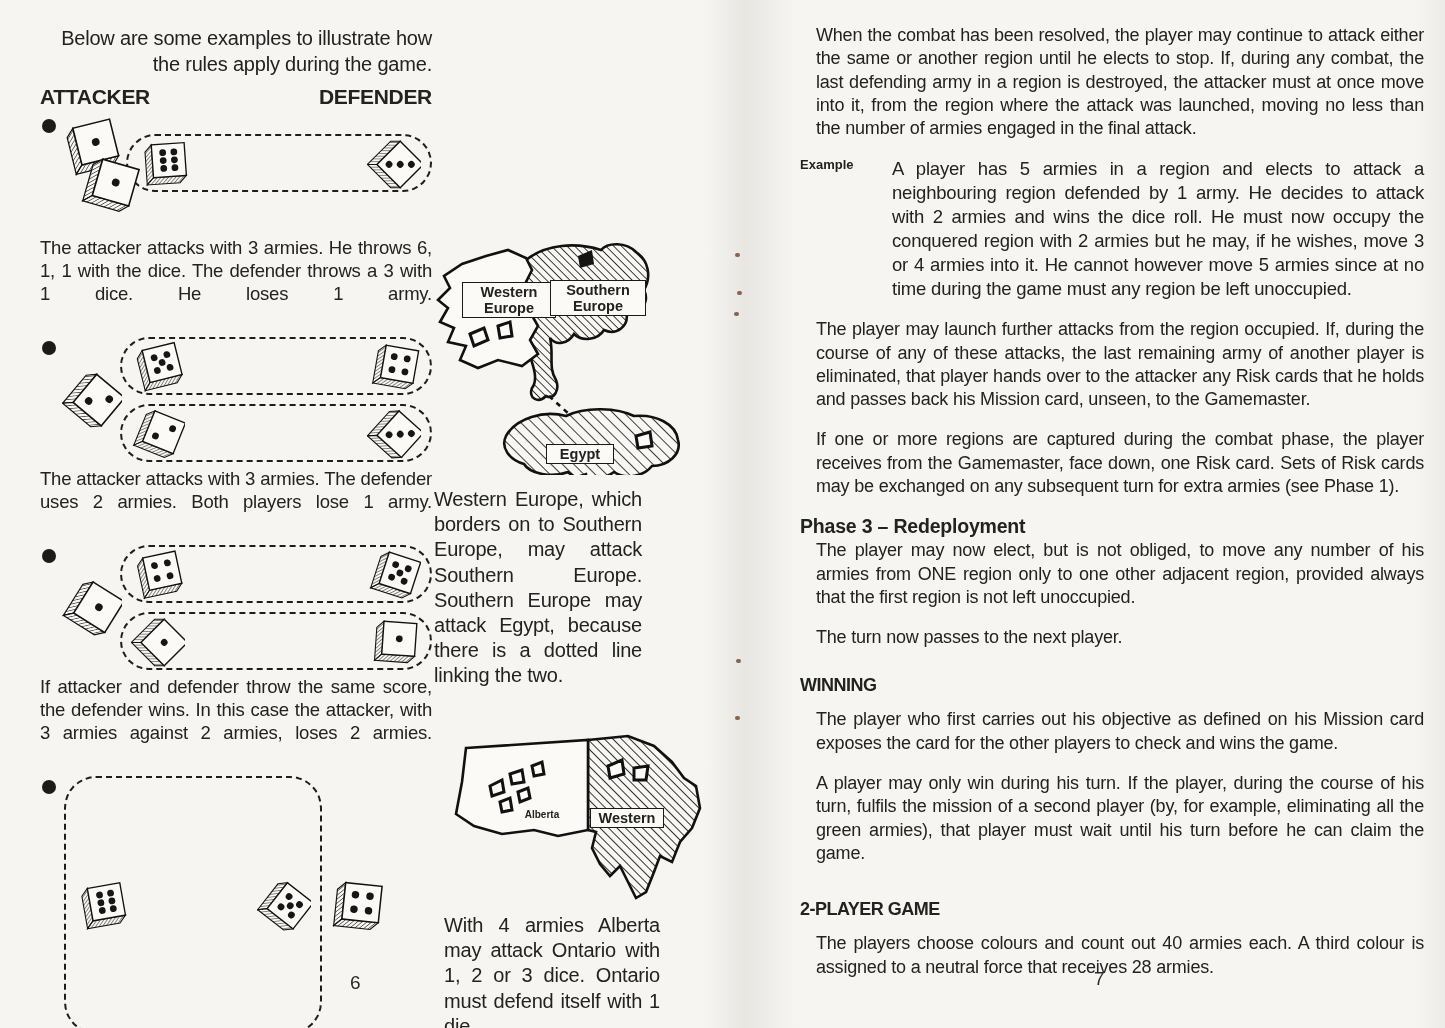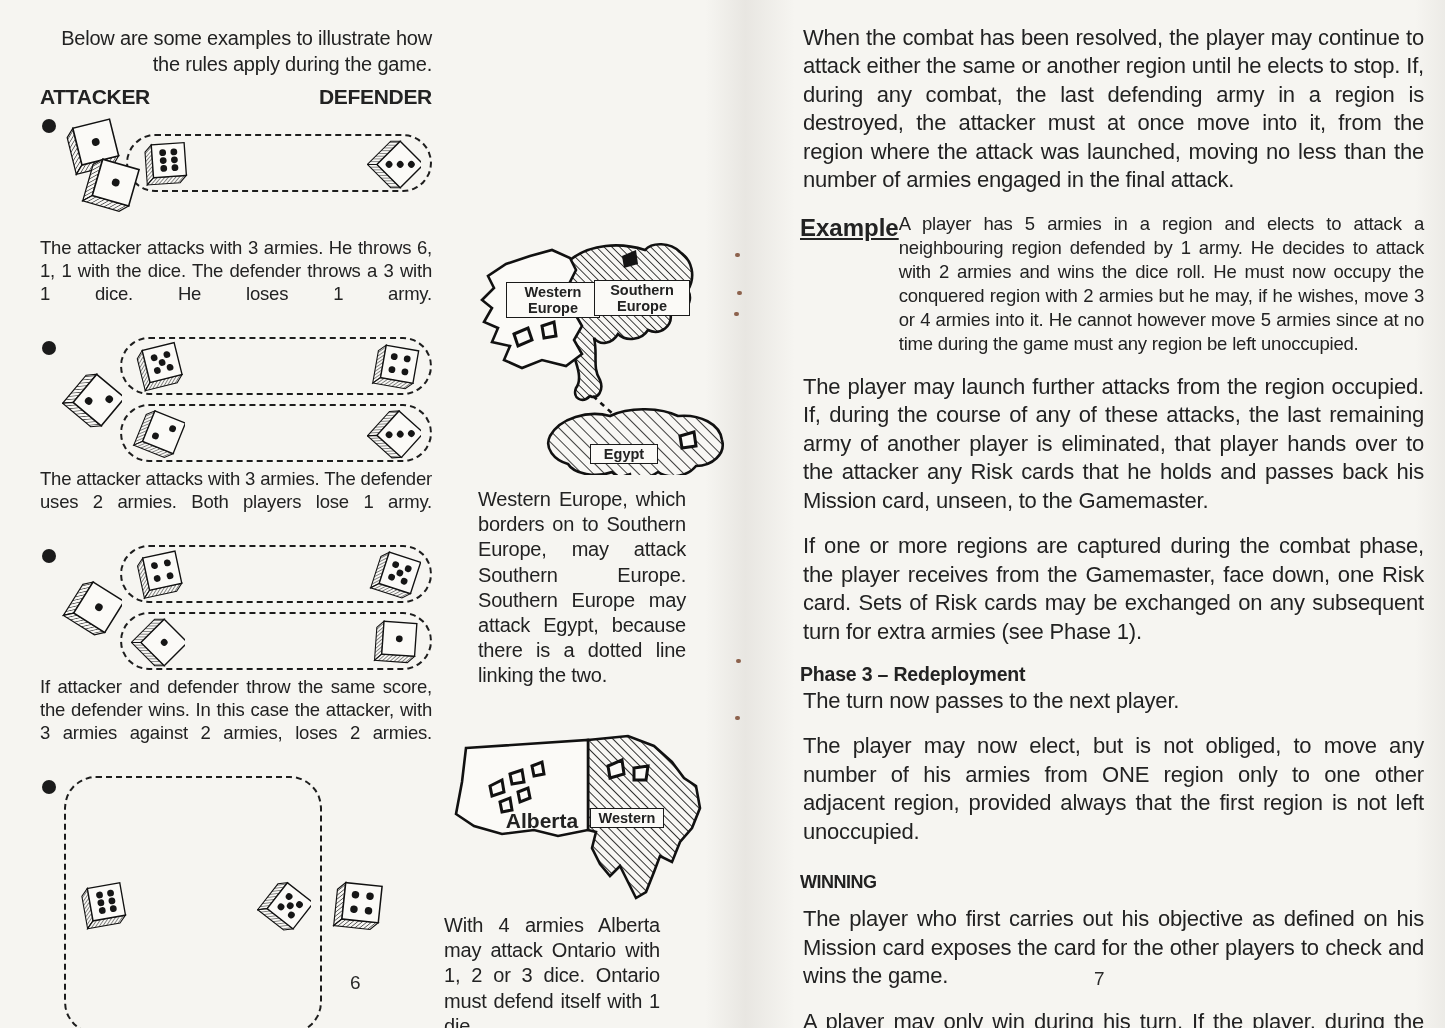"When the combat has been" .rcol p { font-size: 22px -> 18px; margin: 0 0 17px 3px -> 0 0 17px 16px }
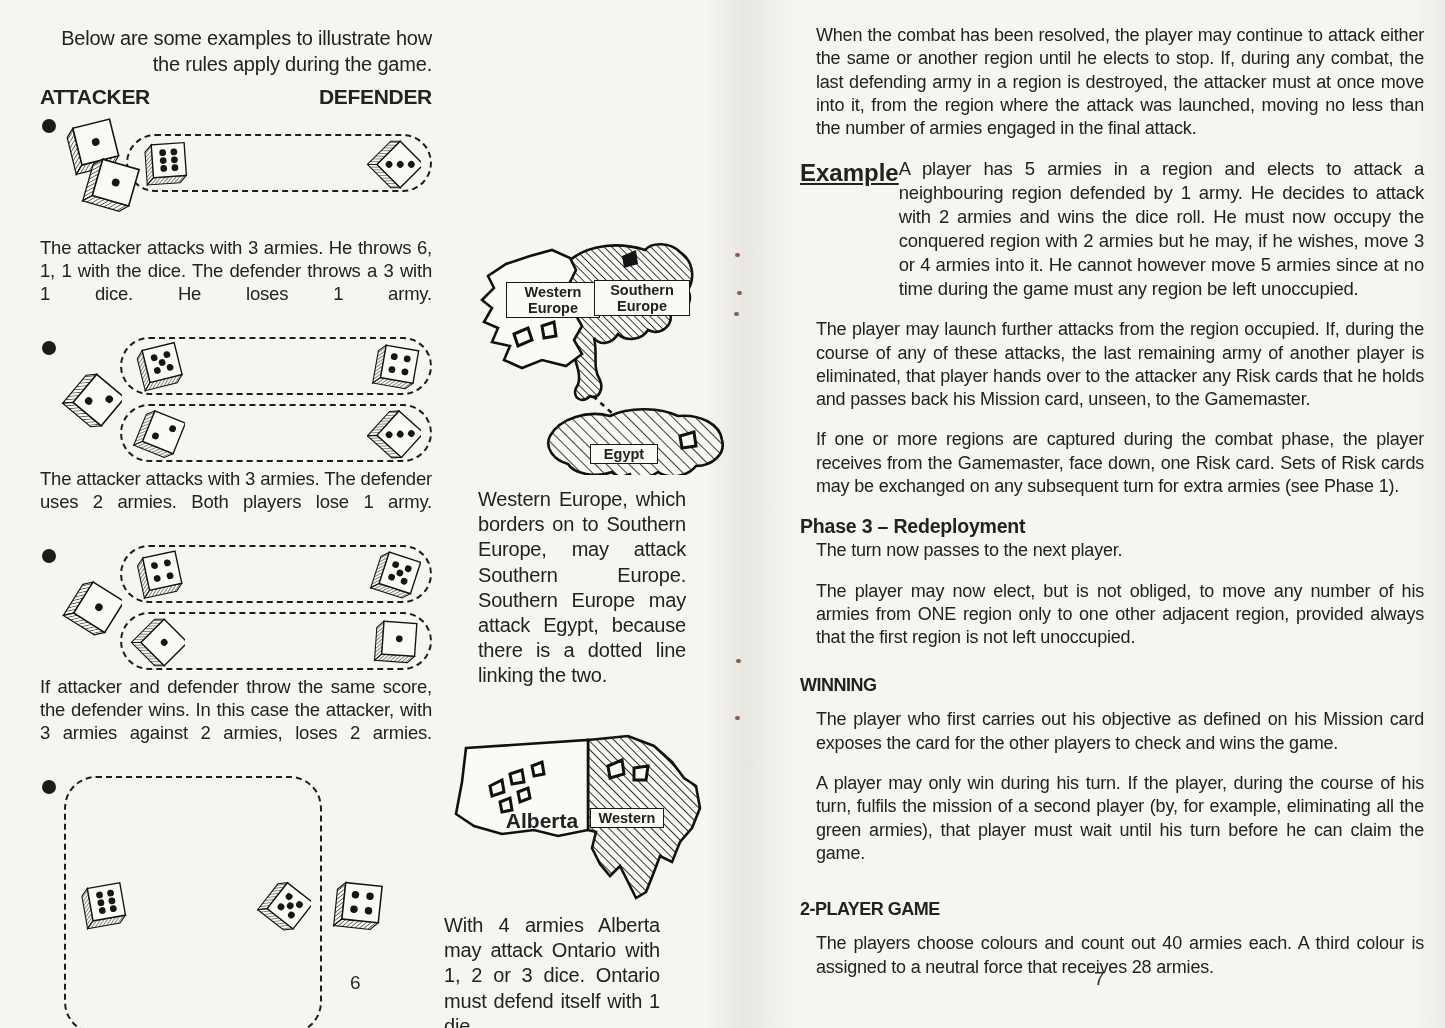"Example" .example-label { font-size: 24px -> 13px; text-decoration: underline -> none }
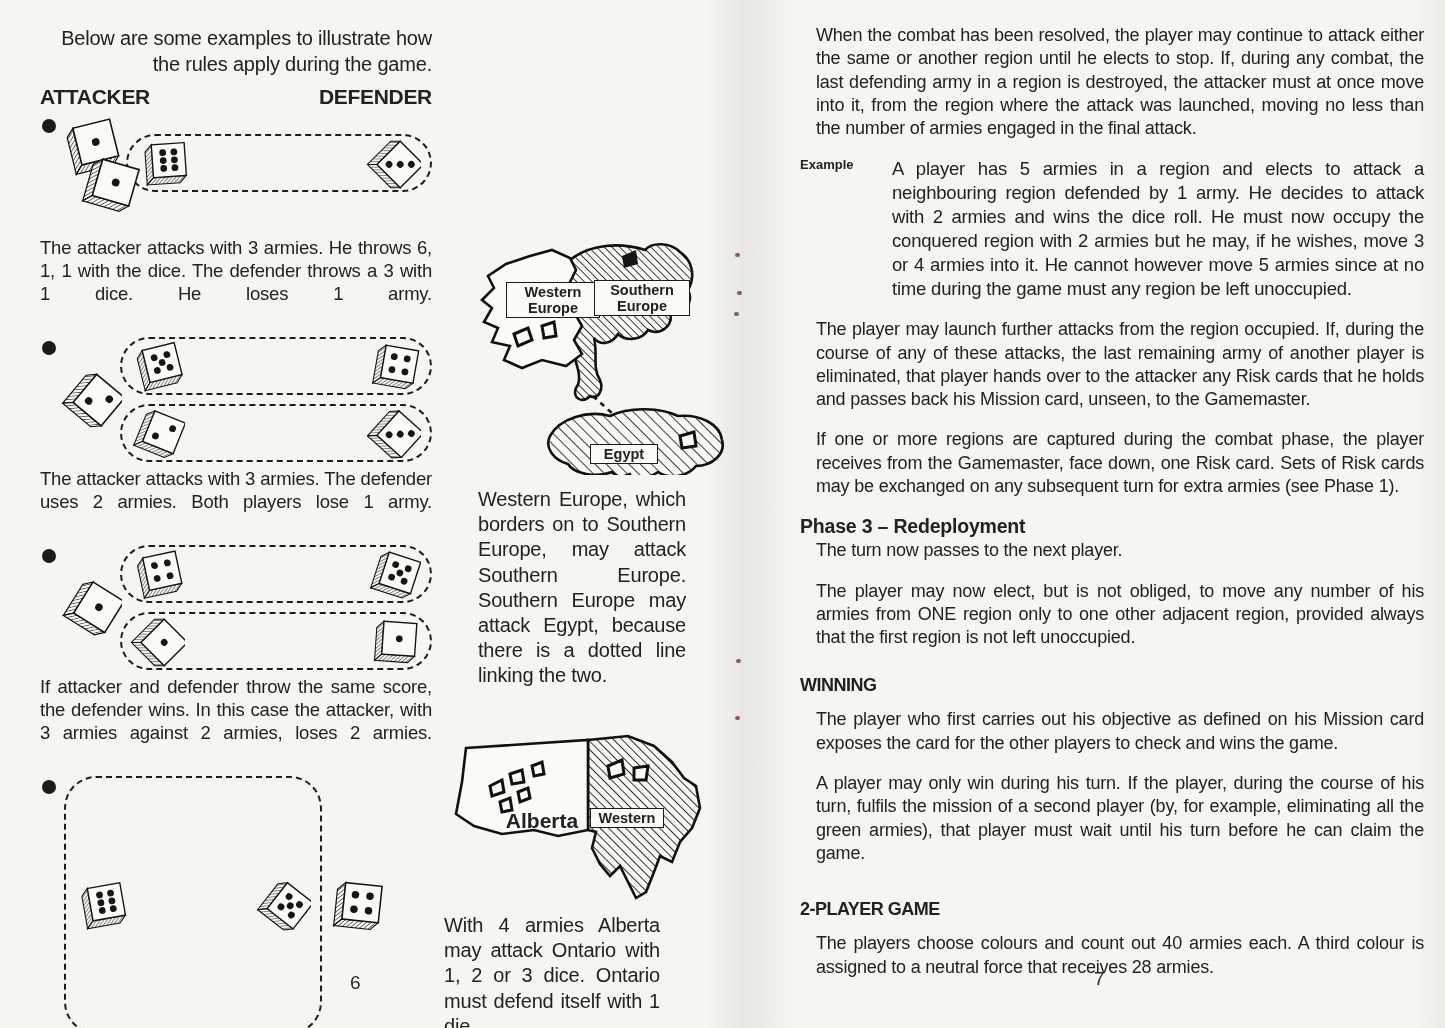"Western Europe" .map-eu { left: 472px -> 428px }
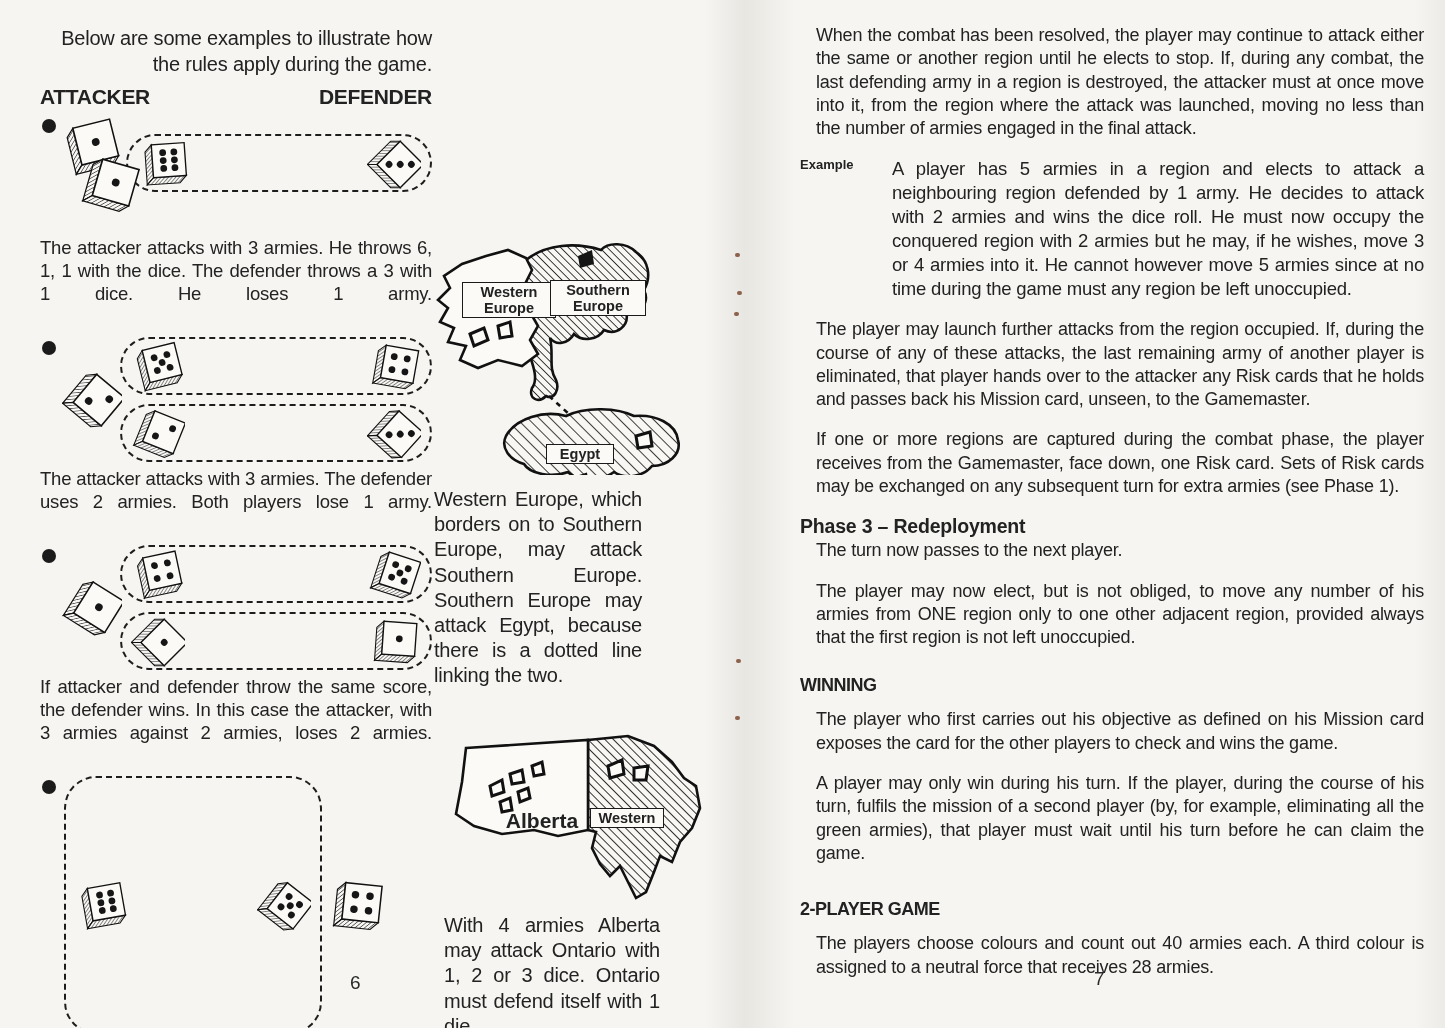"The turn now passes to" p { order: before "The player may now elect," -> after "The player may now elect," }
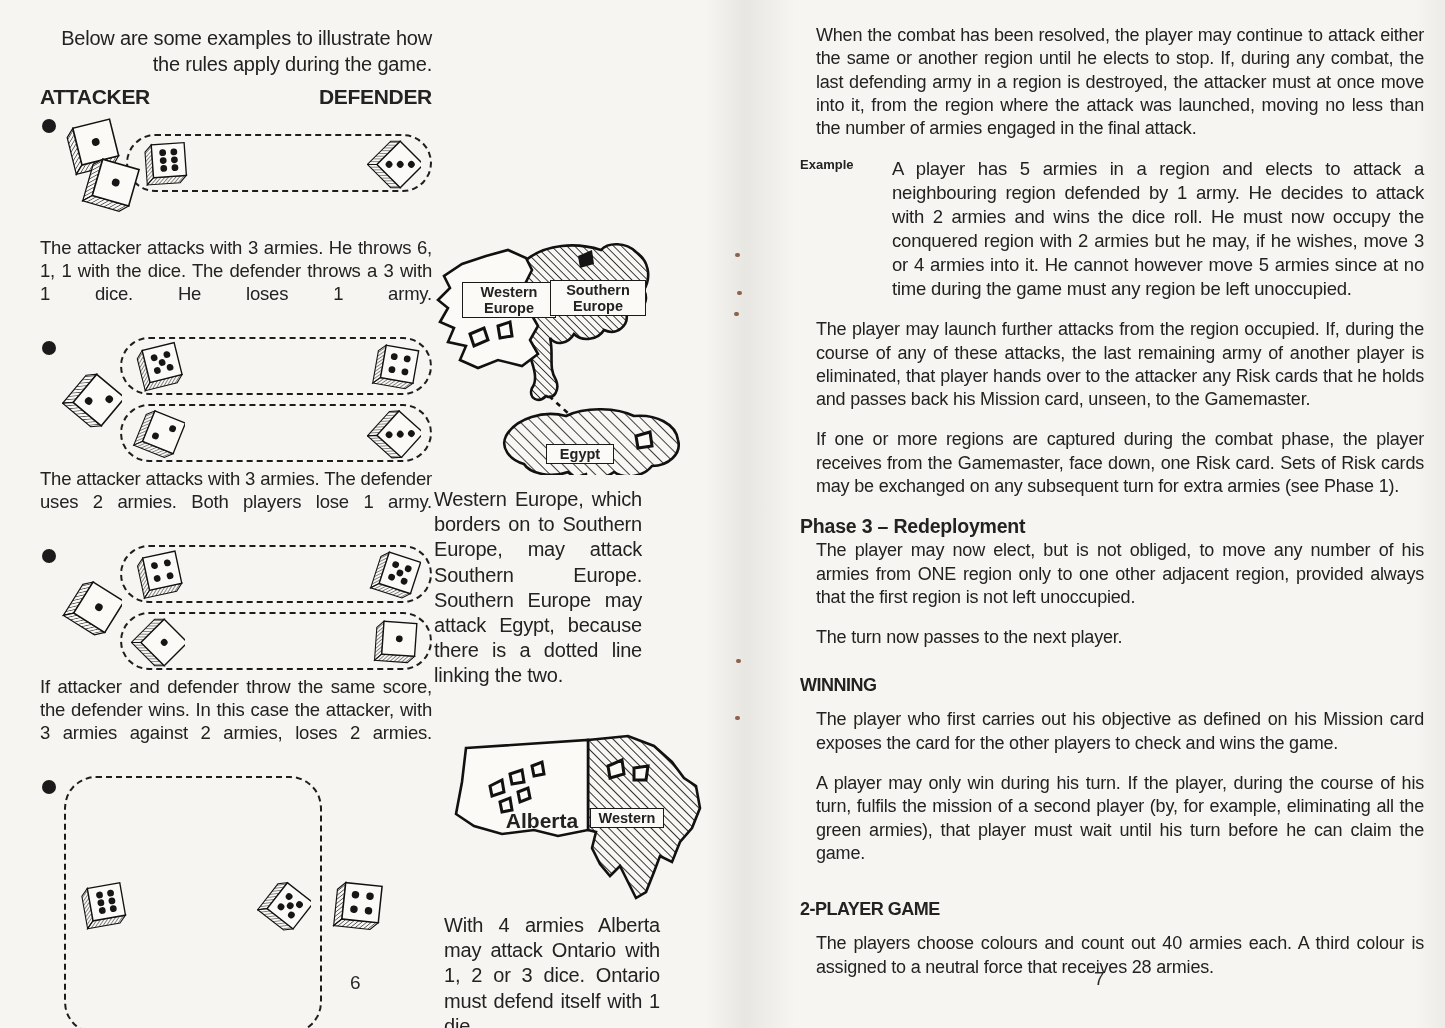"Alberta" .map-label.noframe { font-size: 21px -> 10px }
